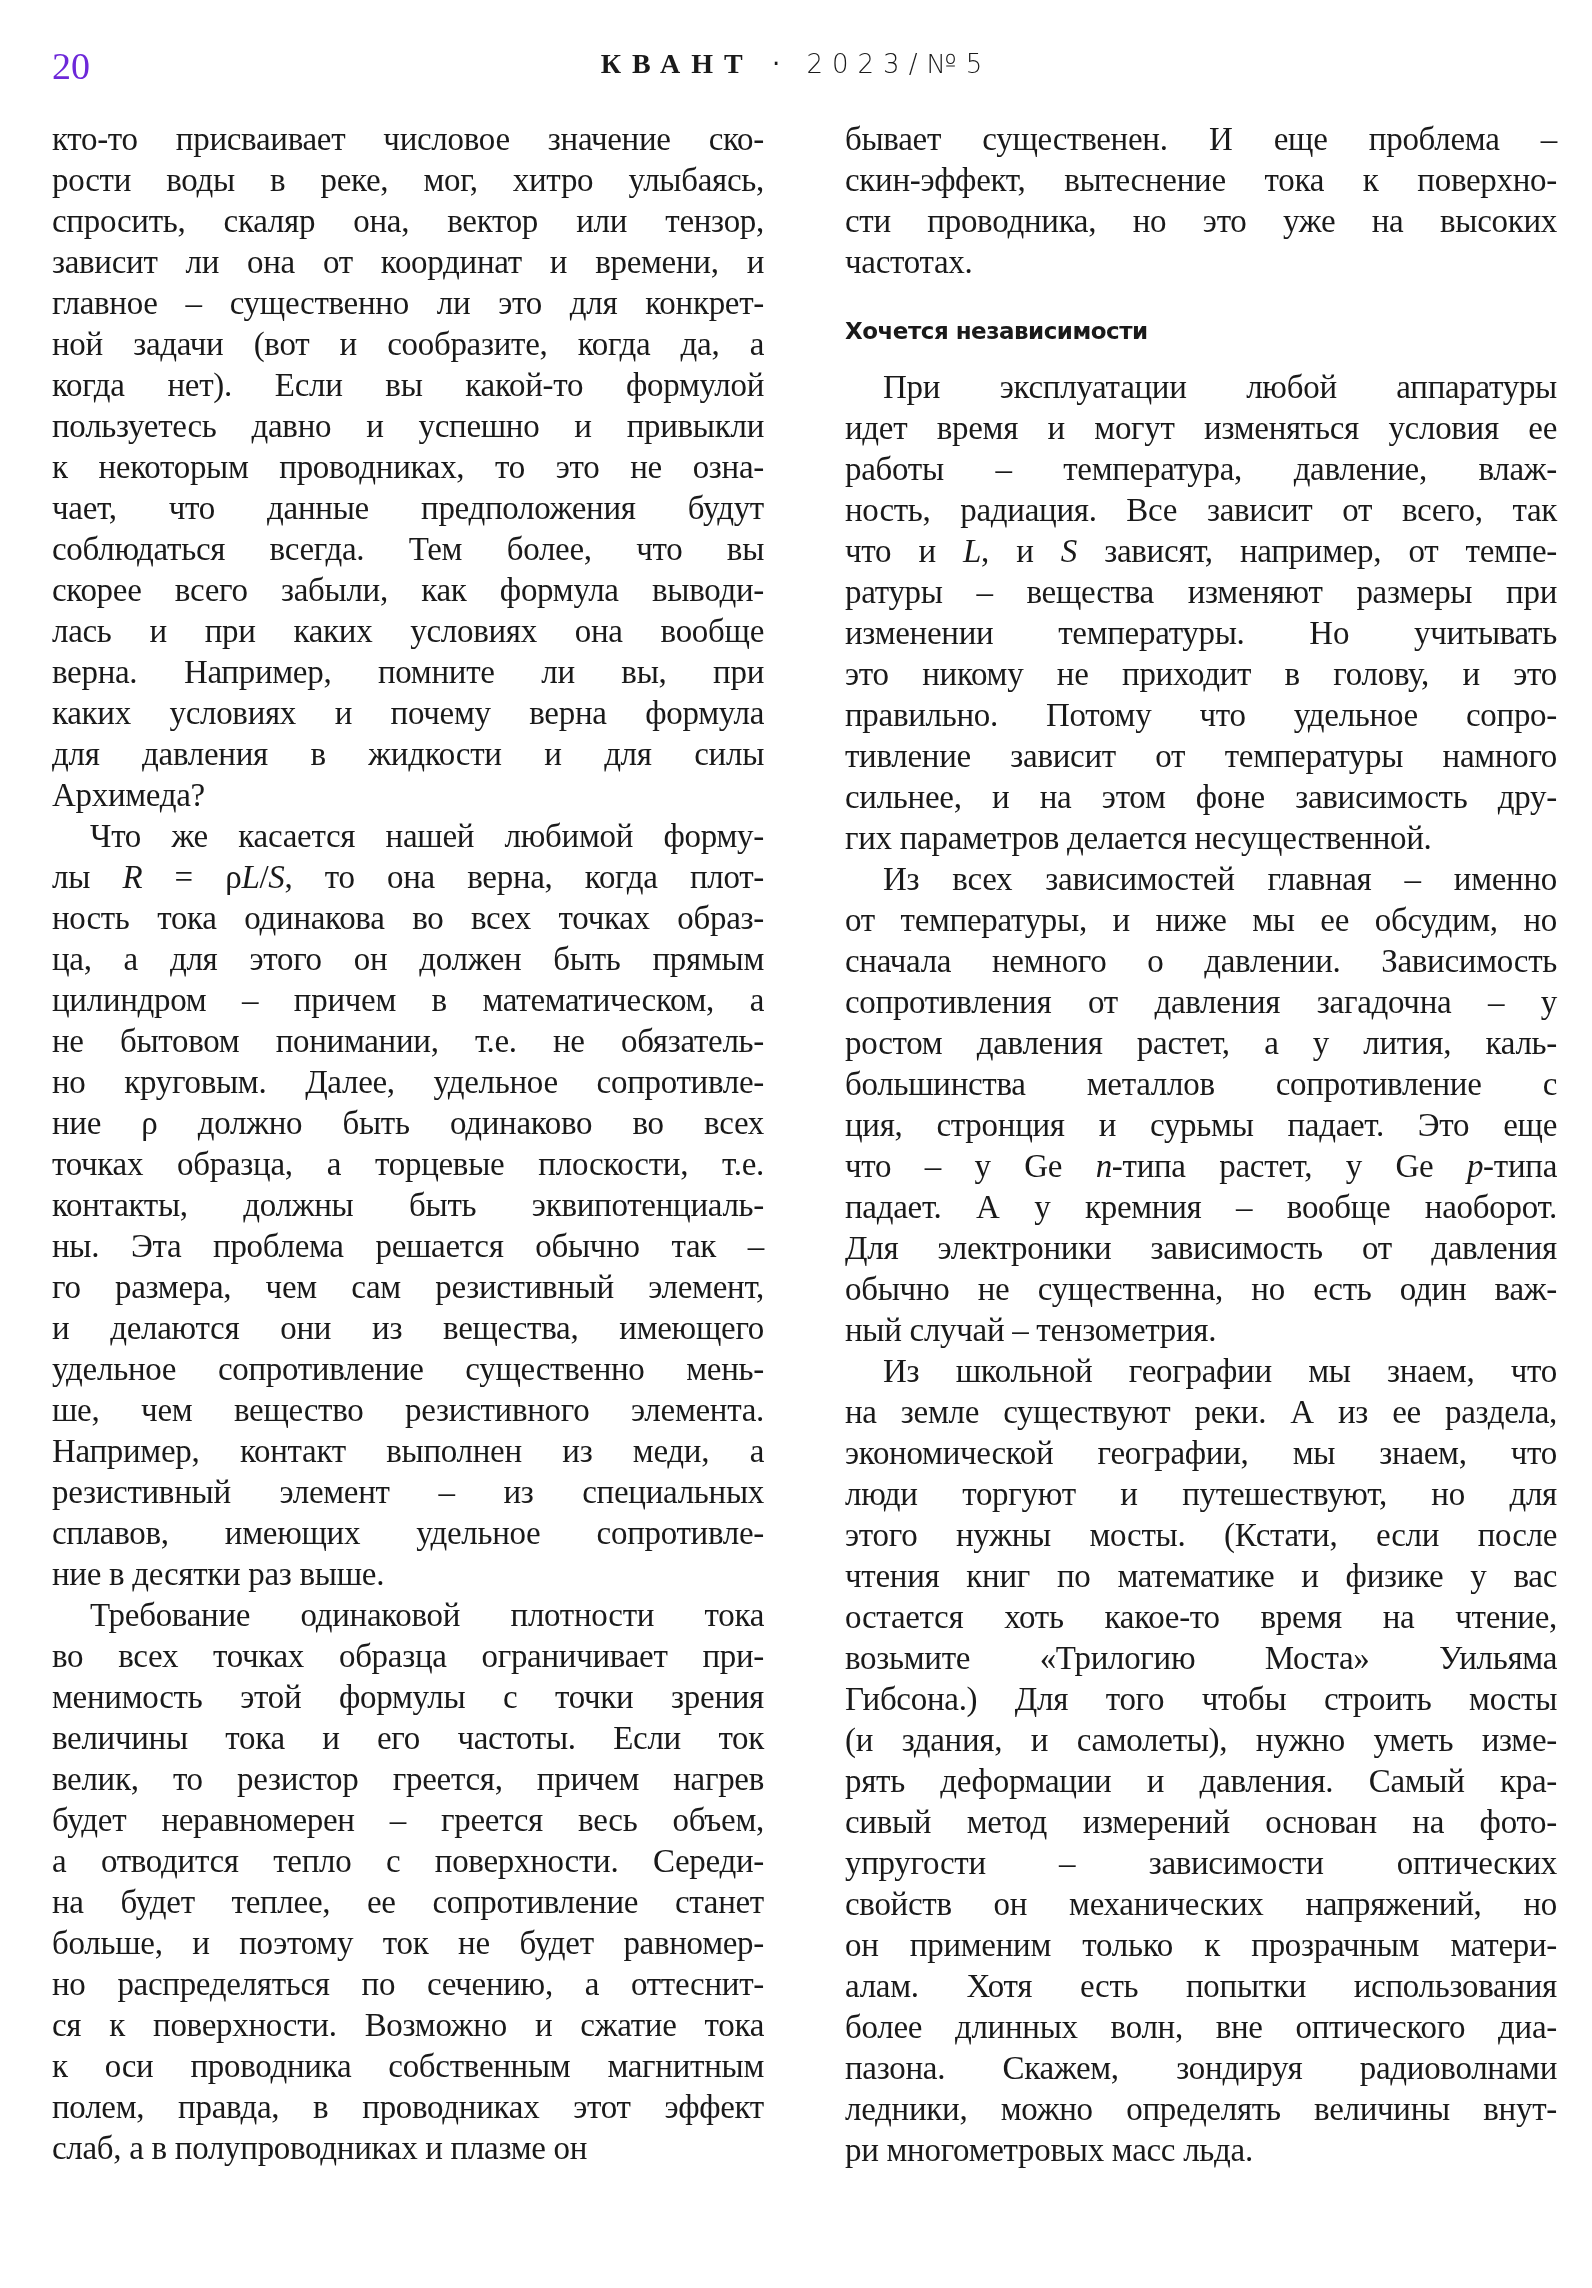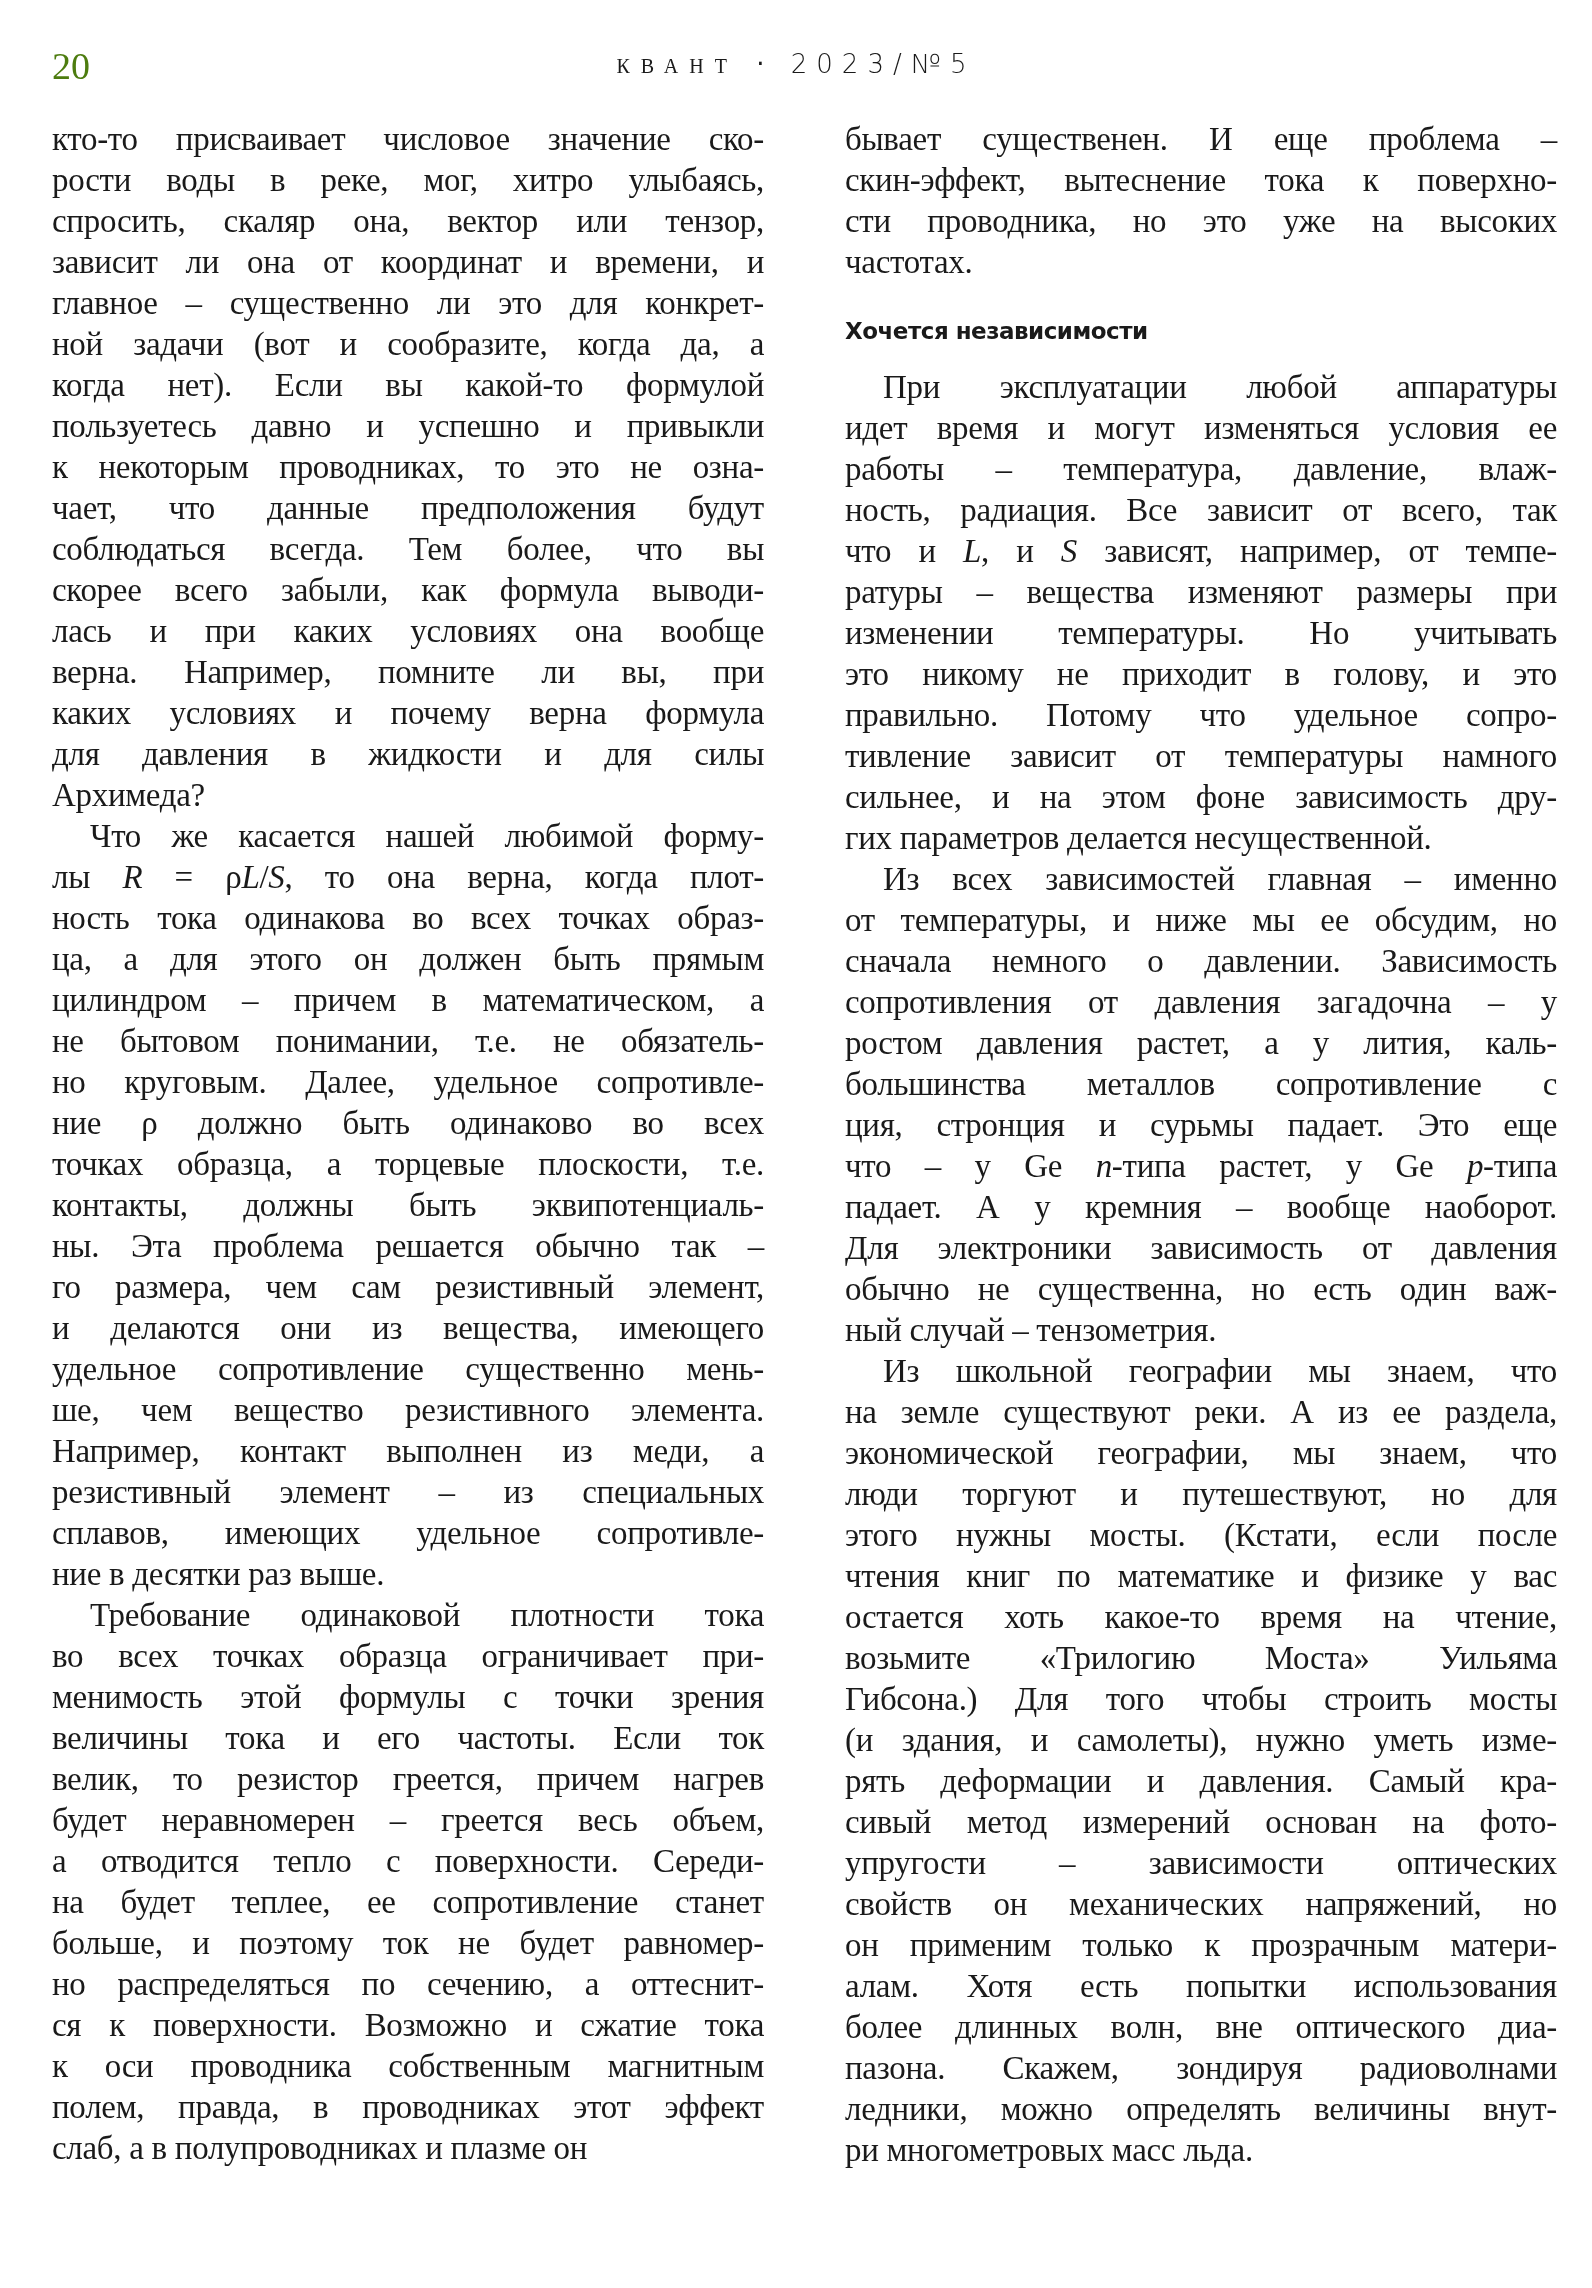"20" .page-number { color: #4d7c0f -> #6d28d9 }
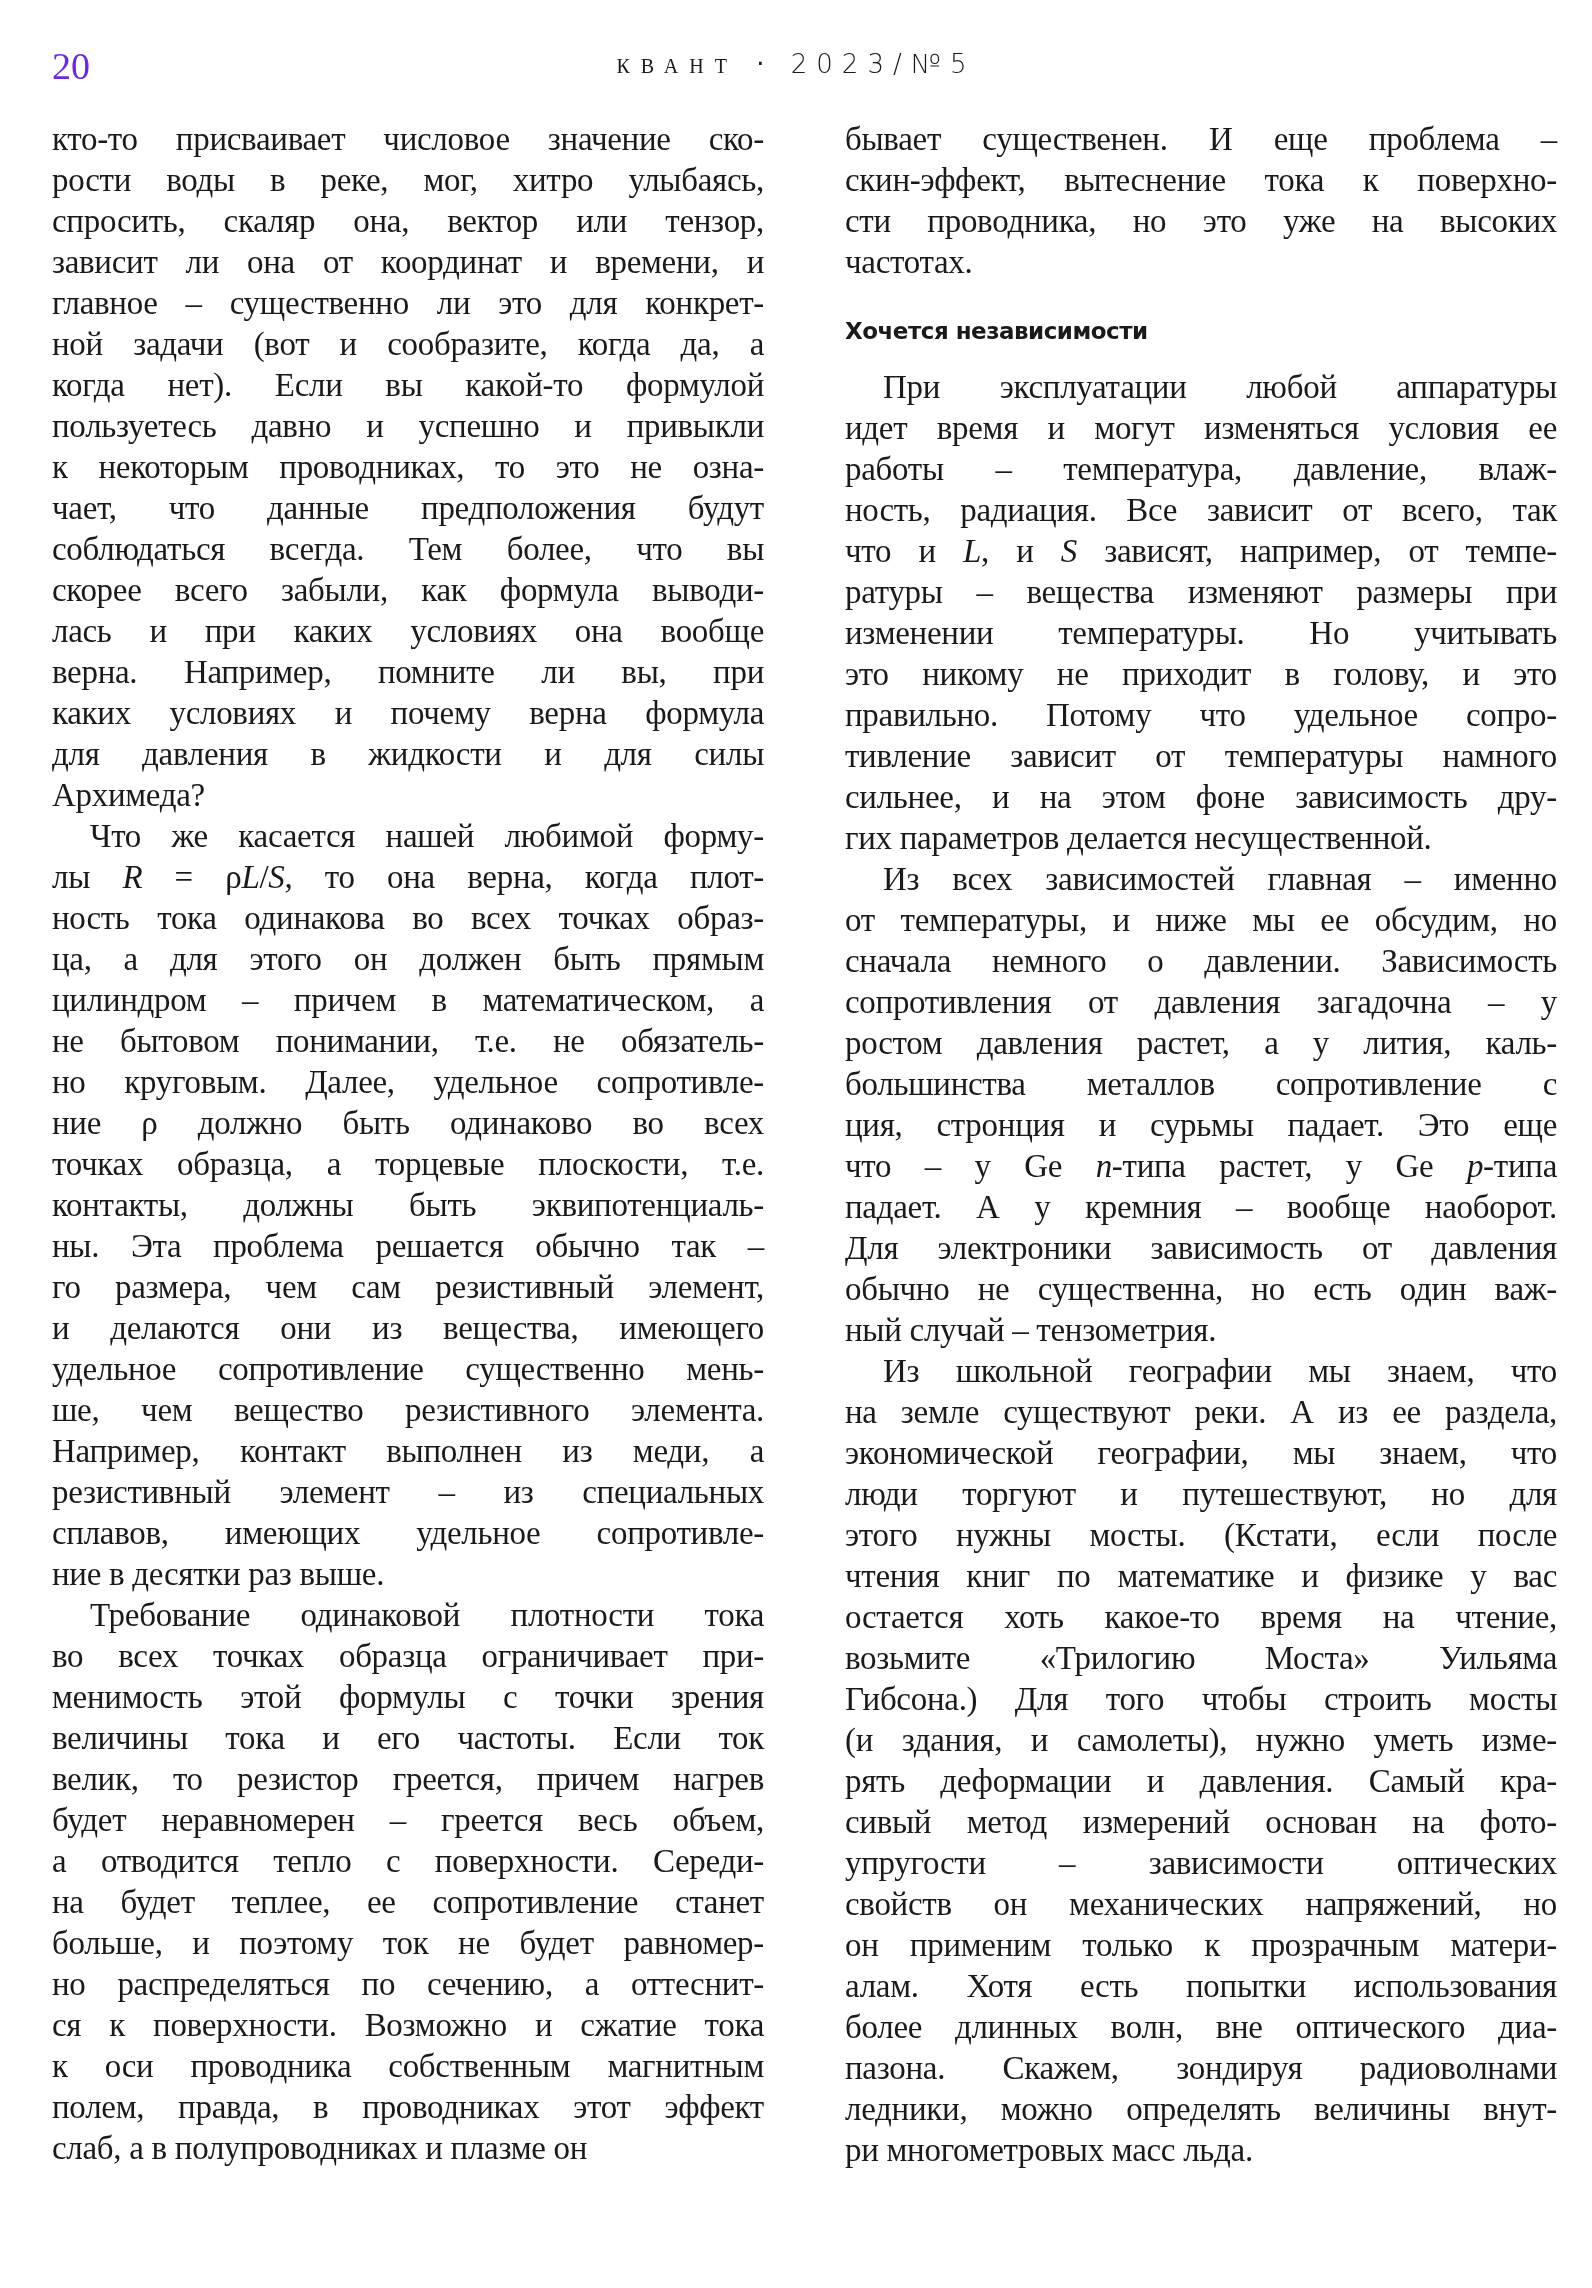"КВАНТ" .running-head .mag { font-size: 20px -> 28px; font-weight: normal -> bold }
